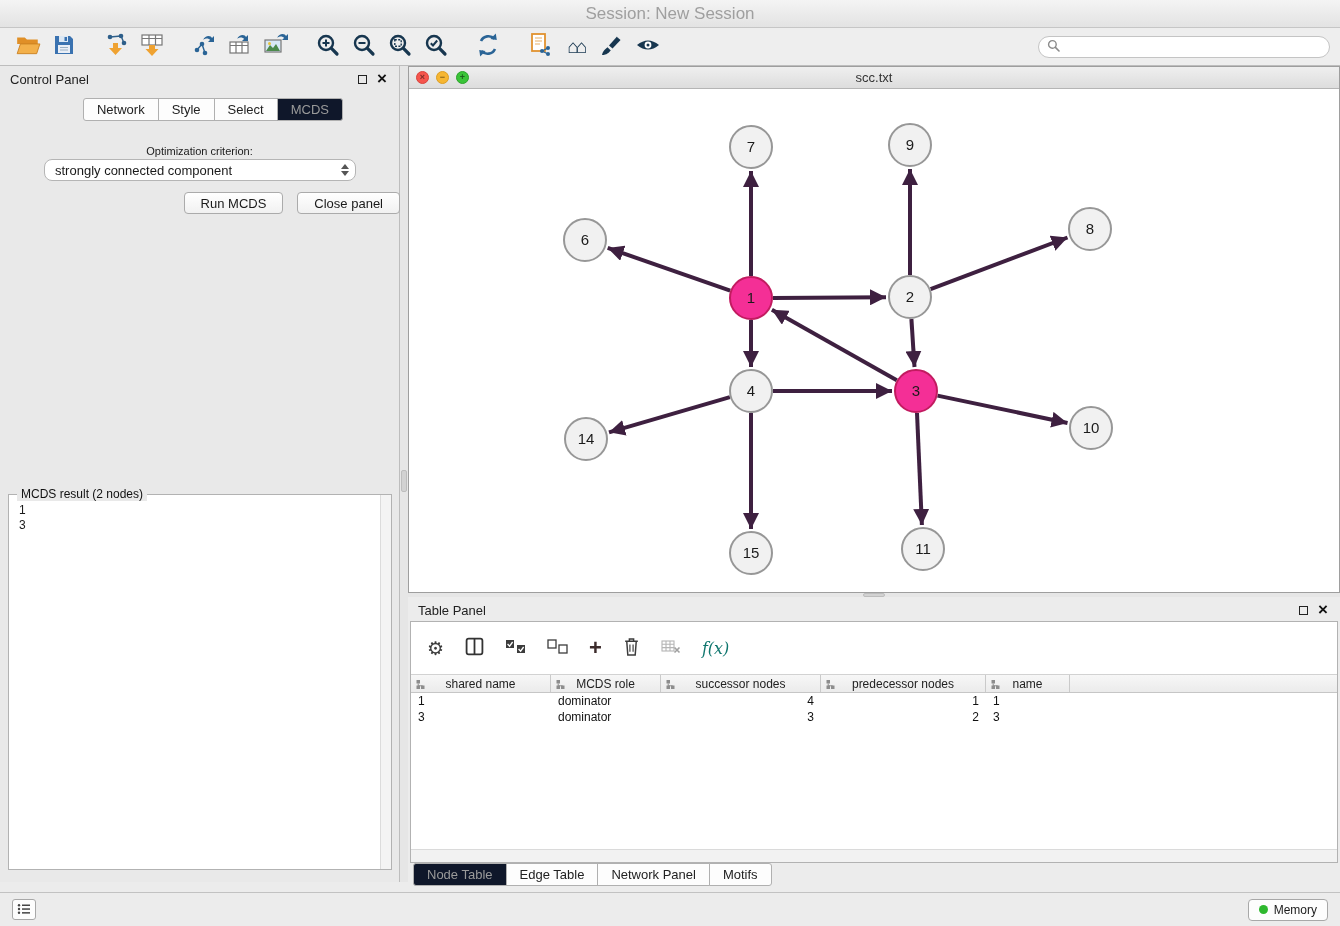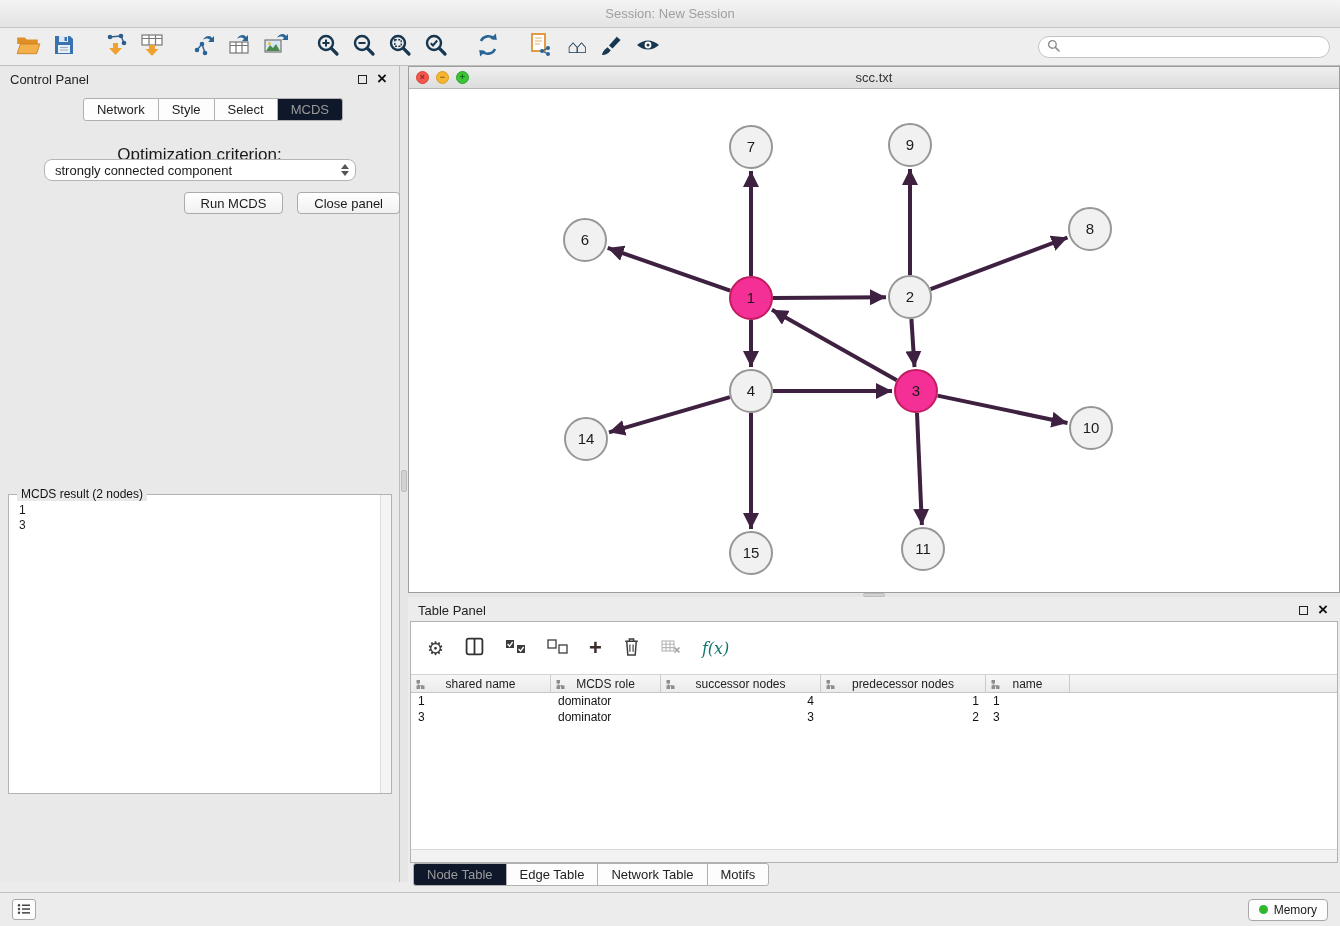"Session: New Session" .titlebar-text { font-size: 13px -> 17px }
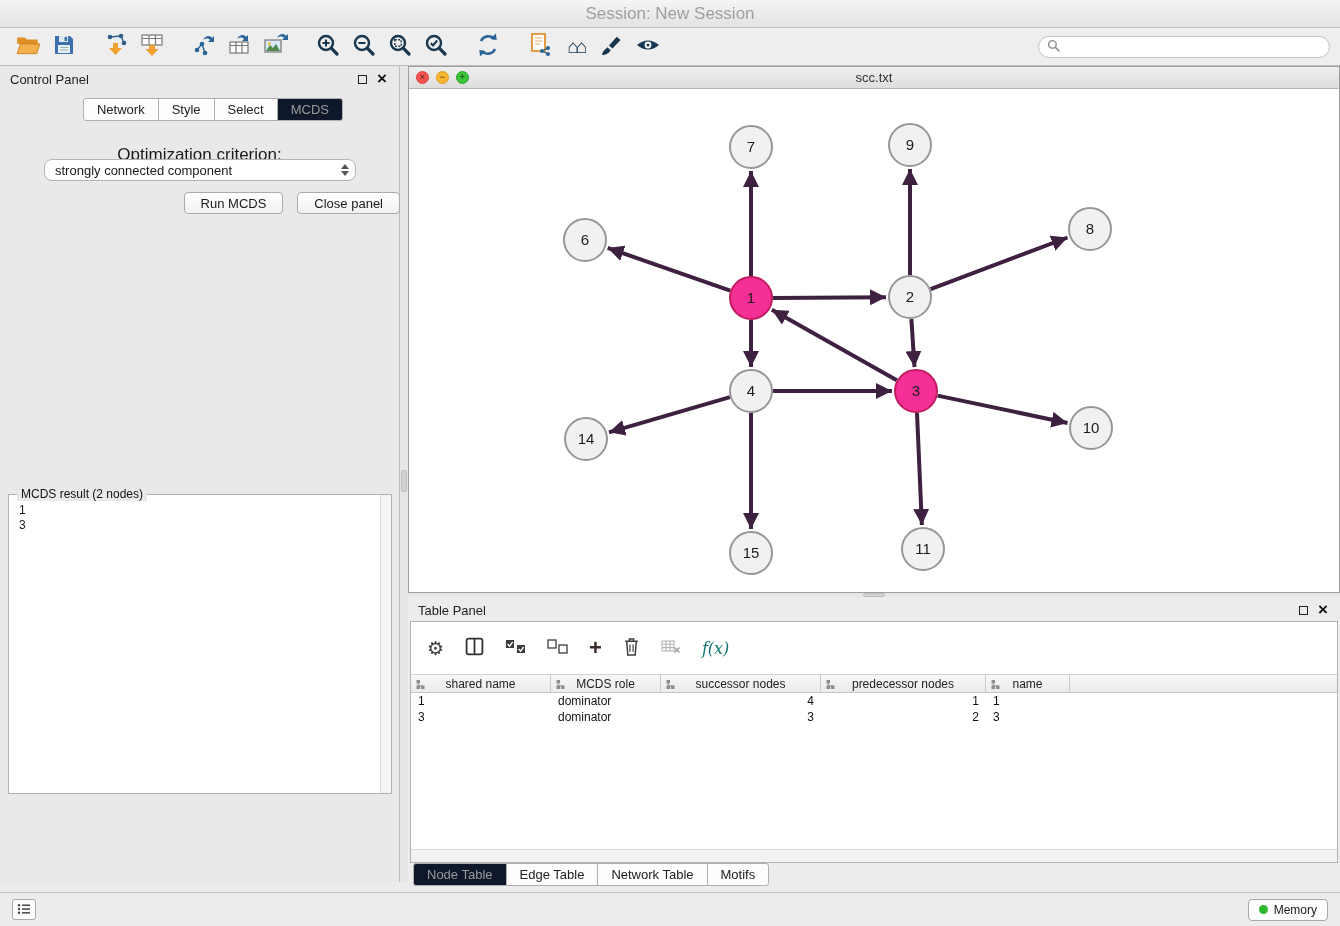"Optimization criterion:" .opt-label { font-size: 17px -> 11px }
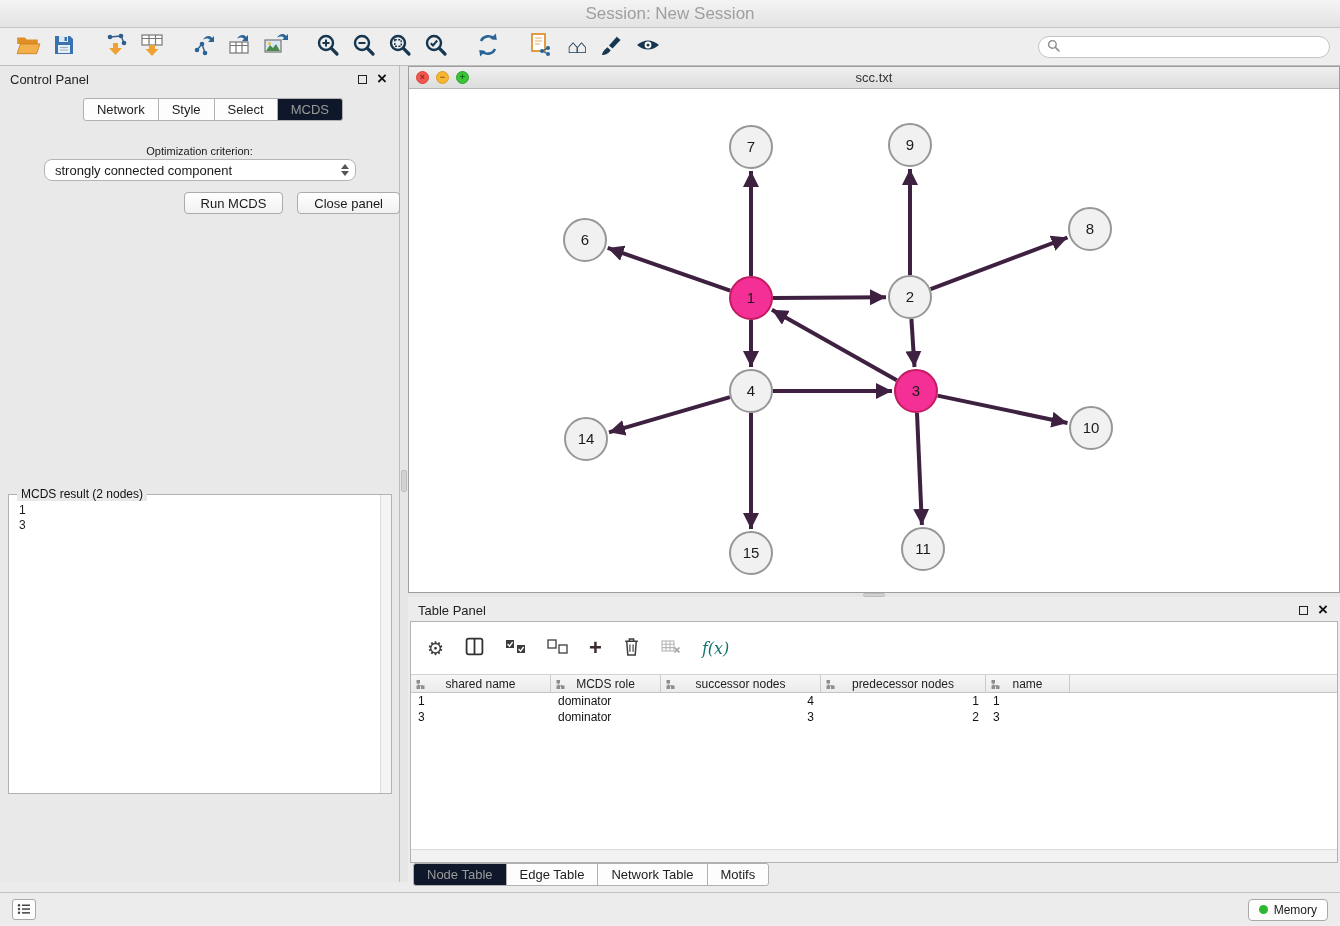"MCDS result (2 nodes)" .result-box { height: 300px -> 376px }
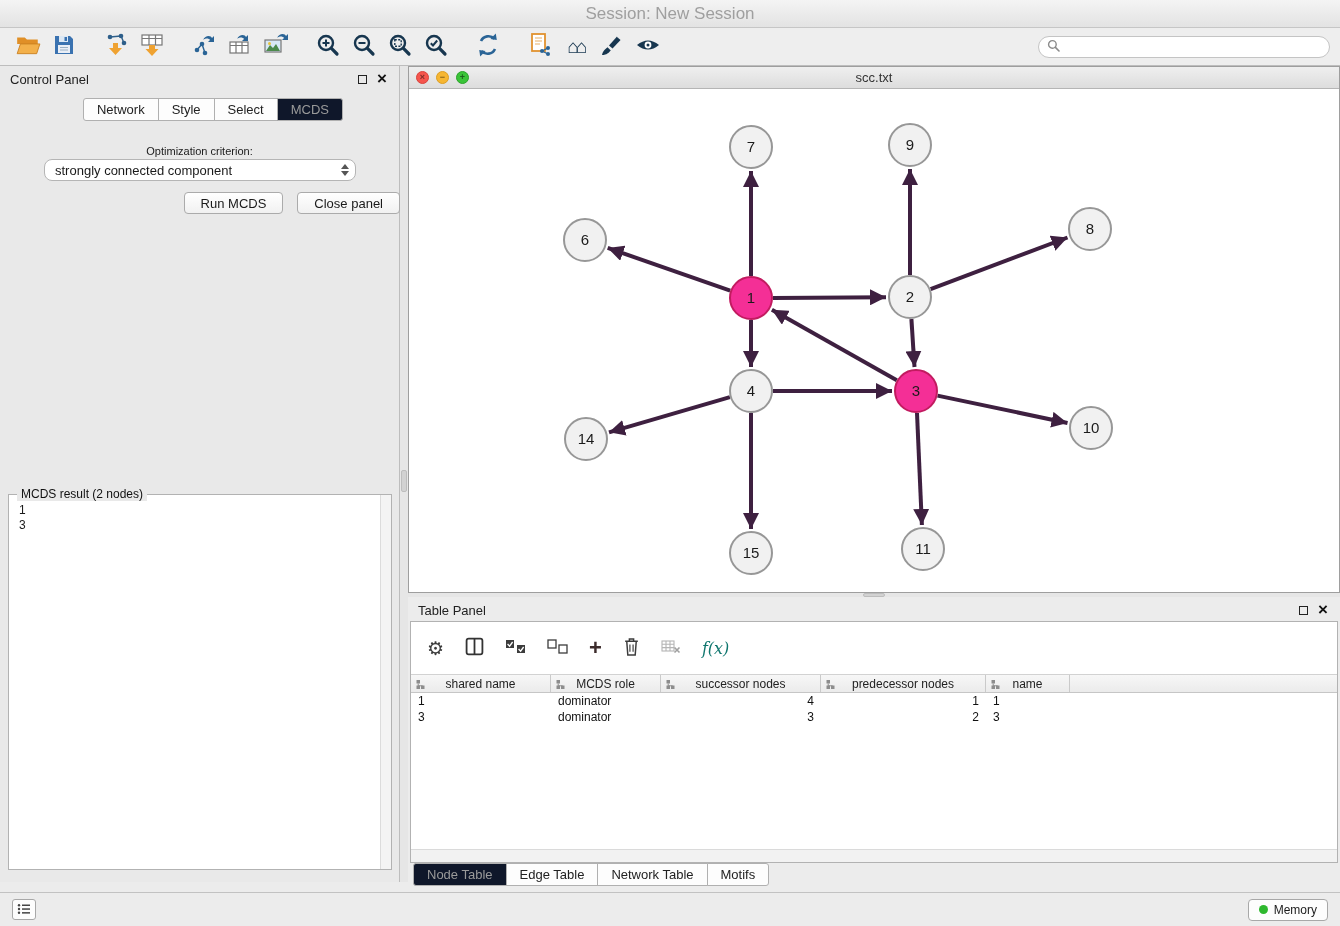"Network Table" div.tab { text: Table -> Panel }
